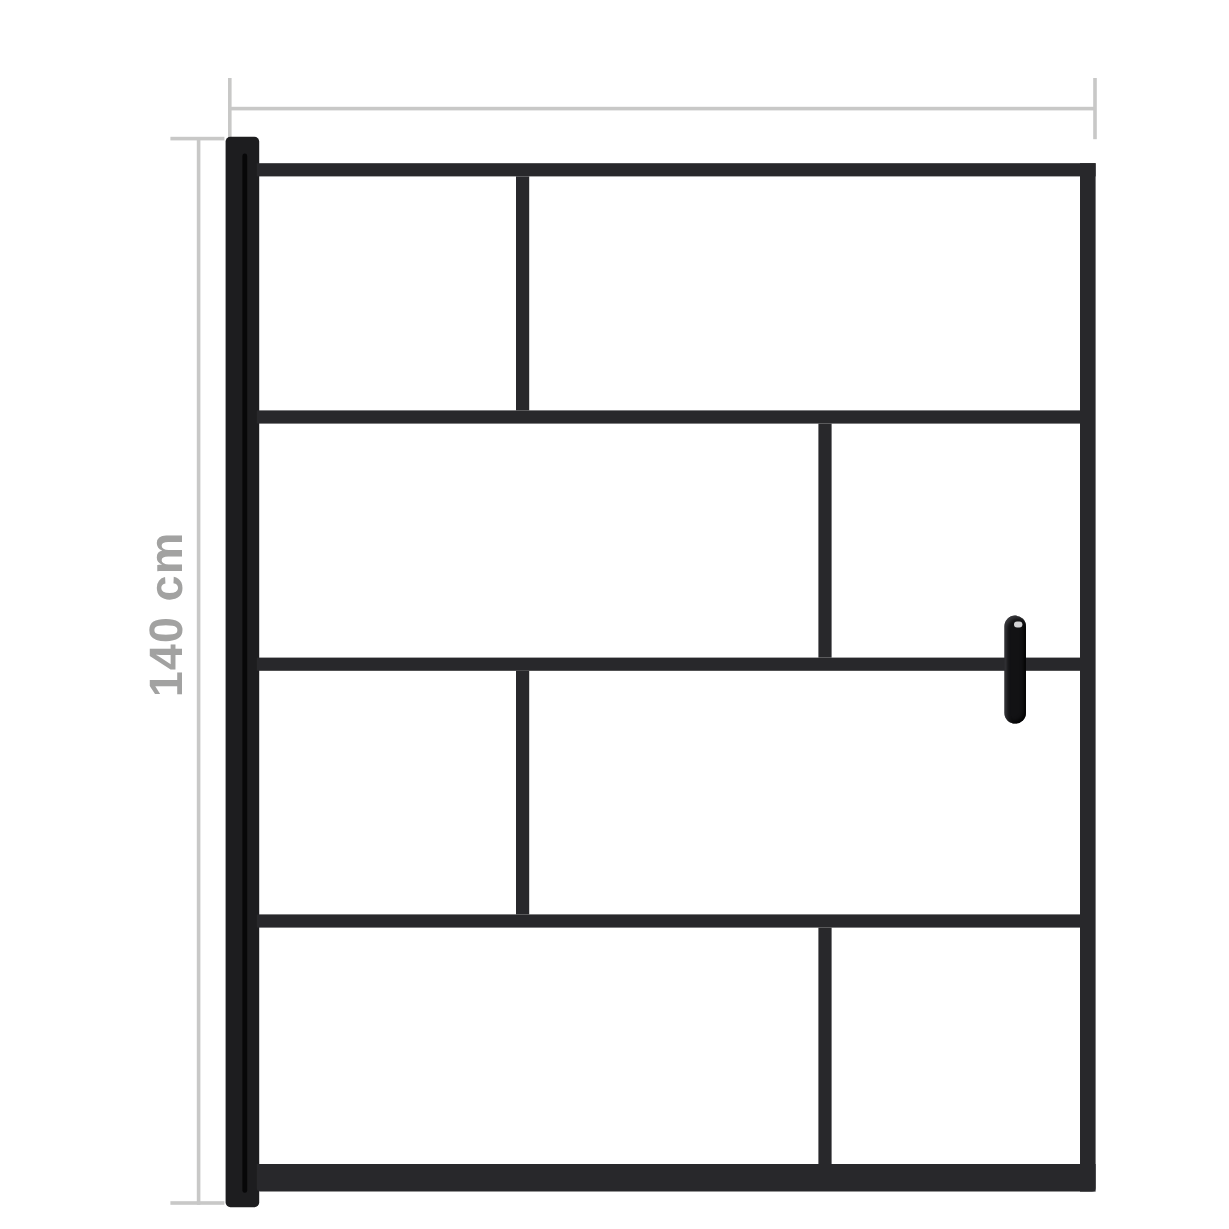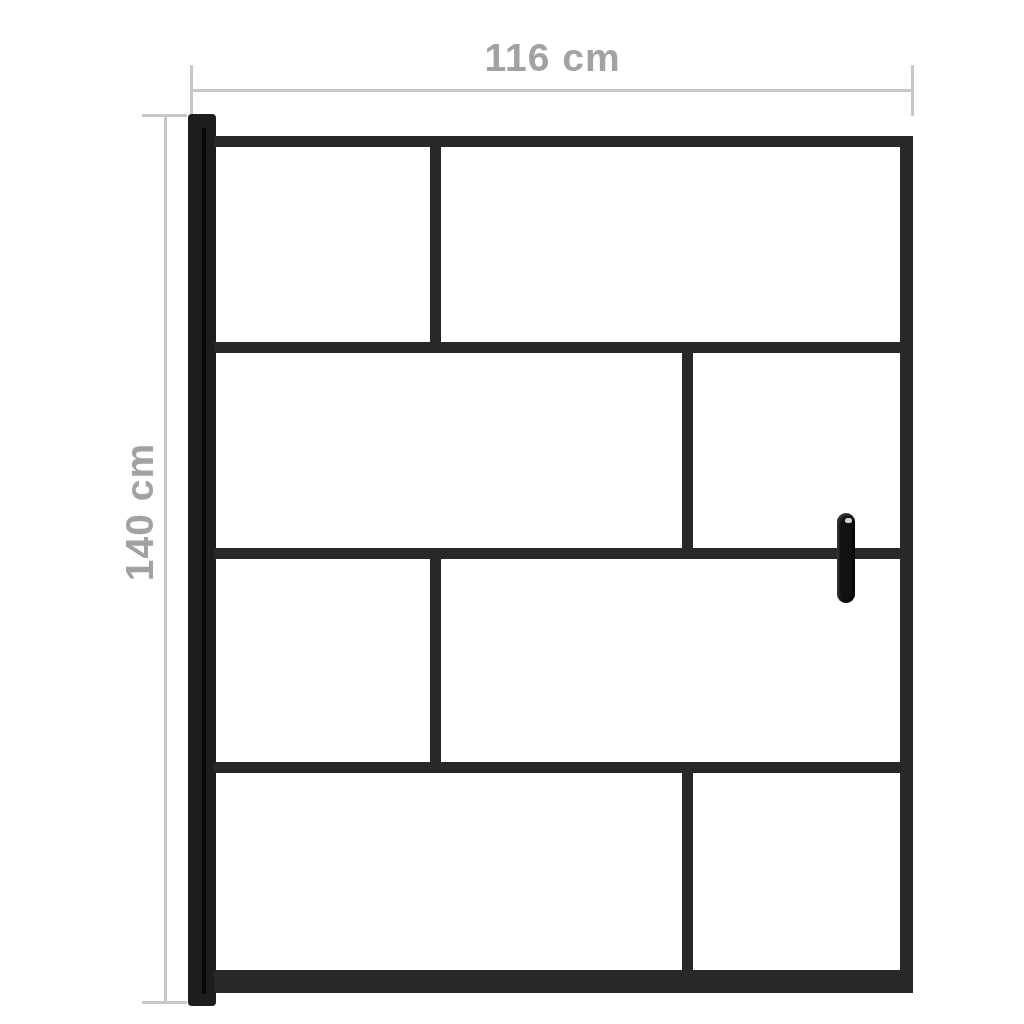"116 cm" div.abs { html: <div>116 cm</div> -> none }
